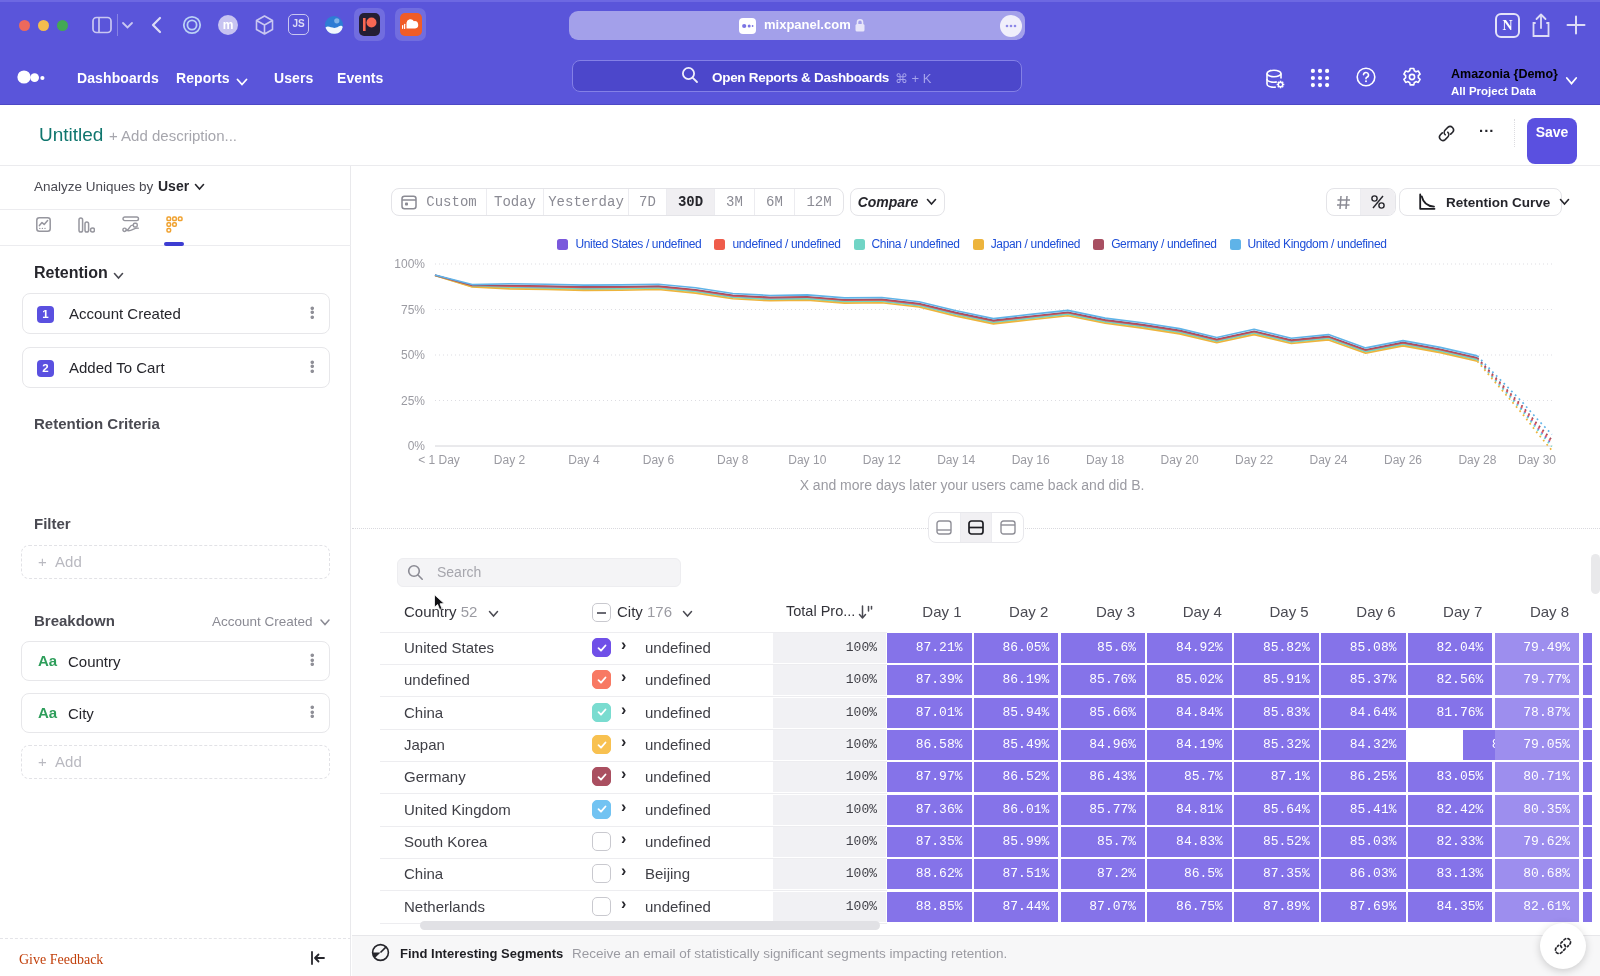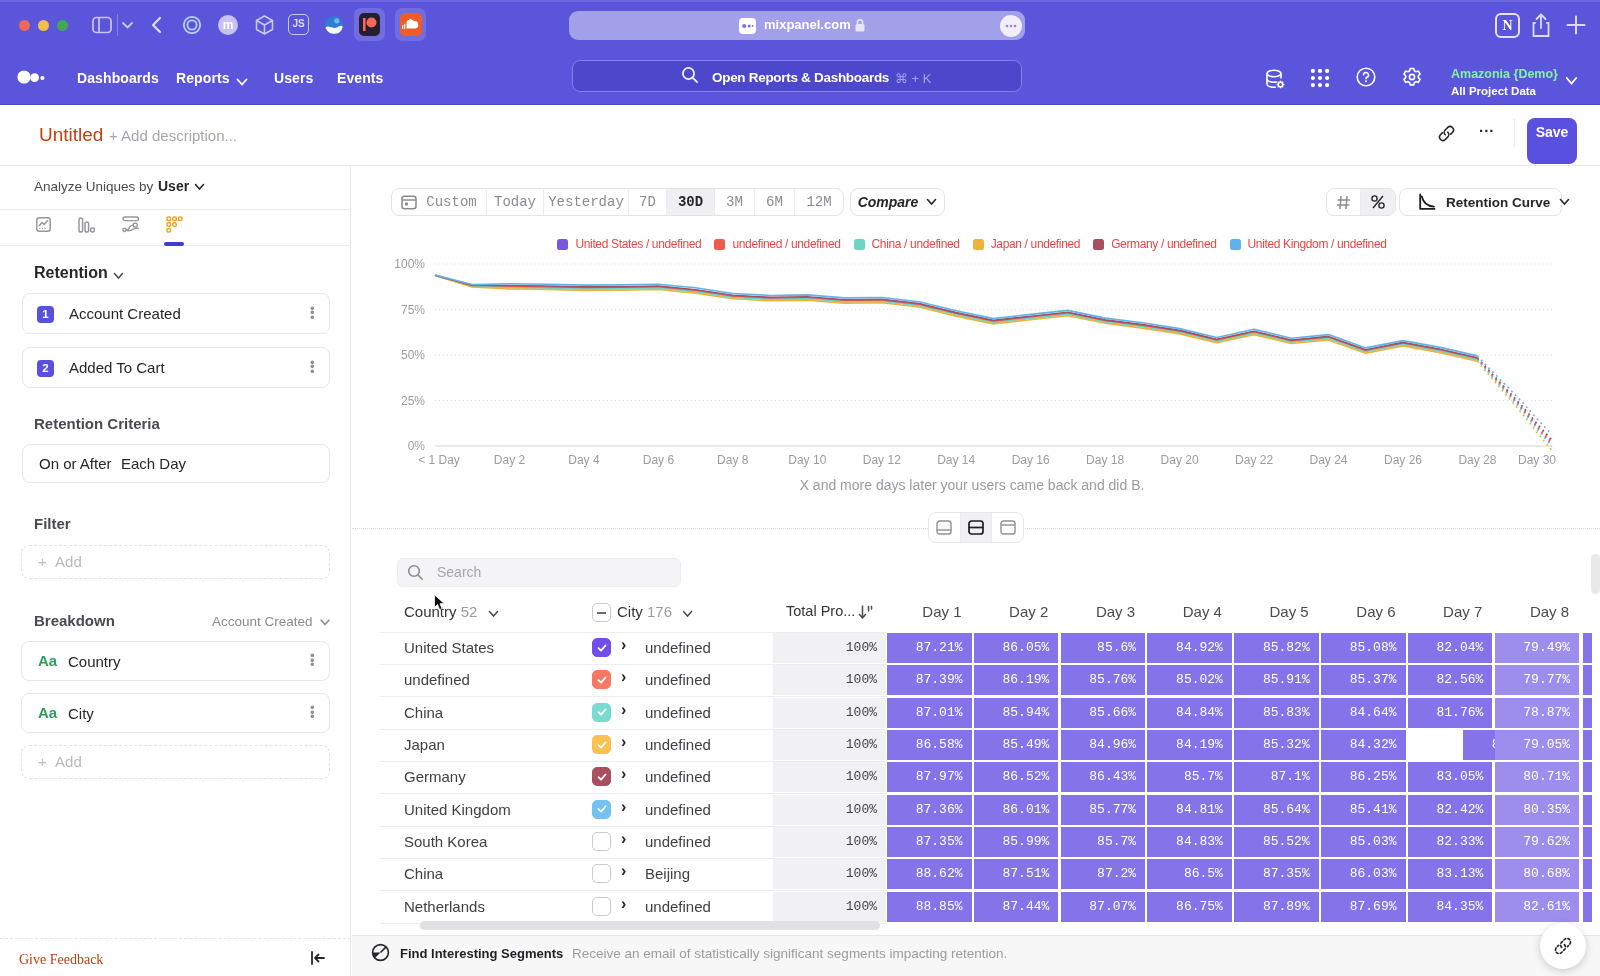"Amazonia {Demo}" div.abs { color: #86efac -> #000000 }
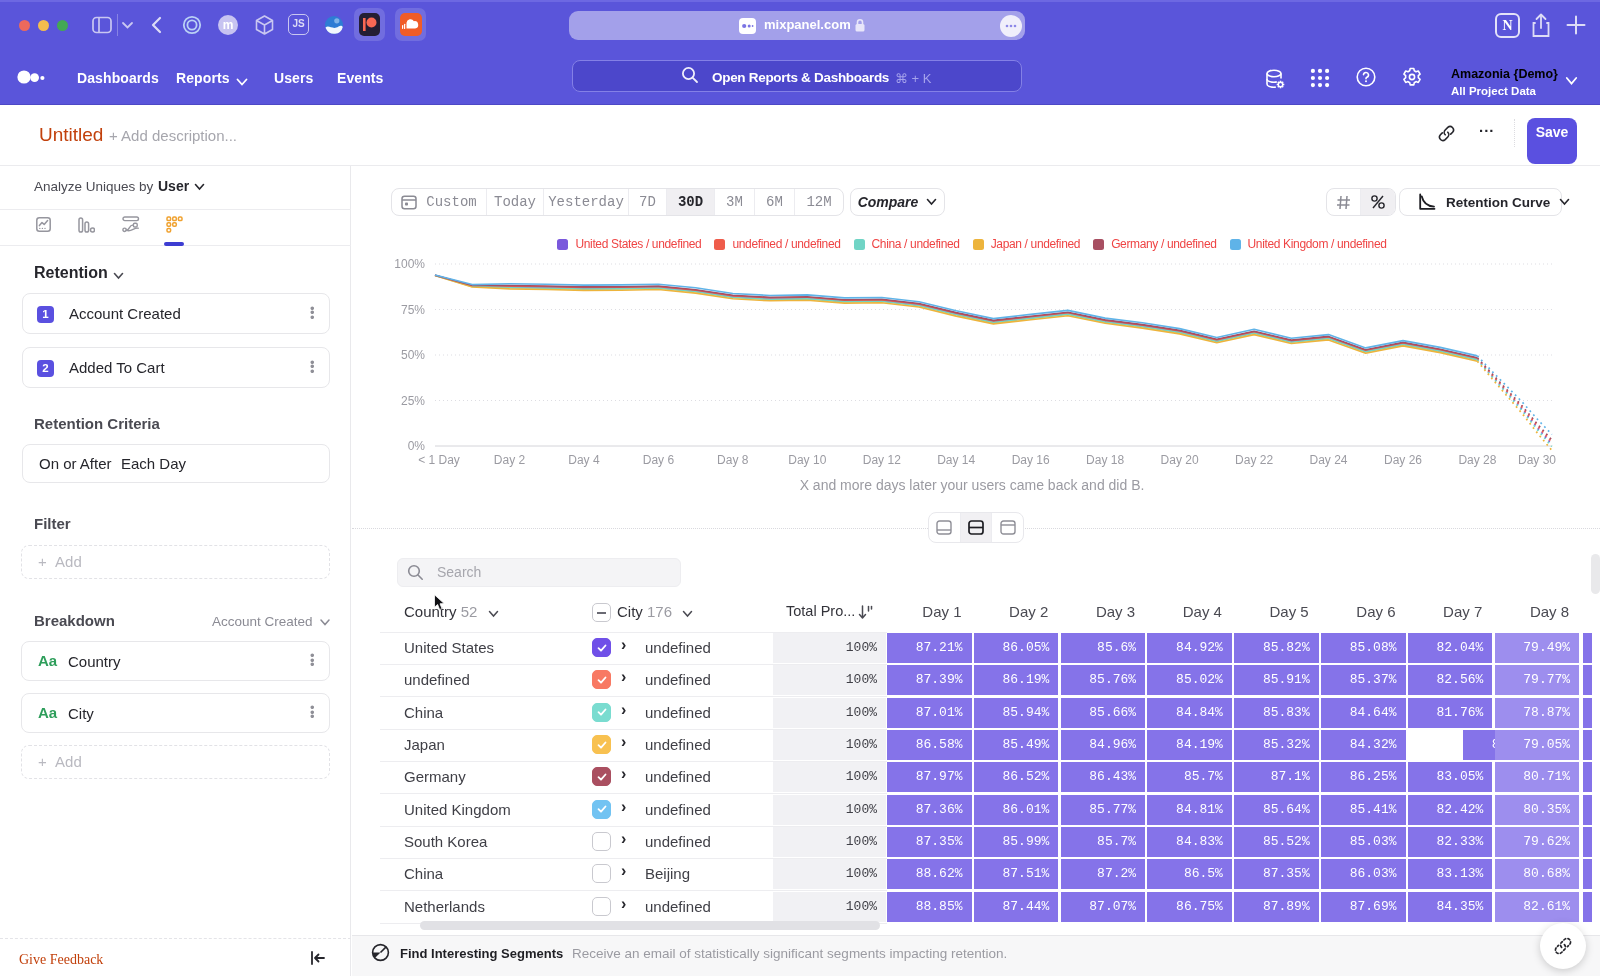"Untitled" div.abs { color: #c2410c -> #0f766e }
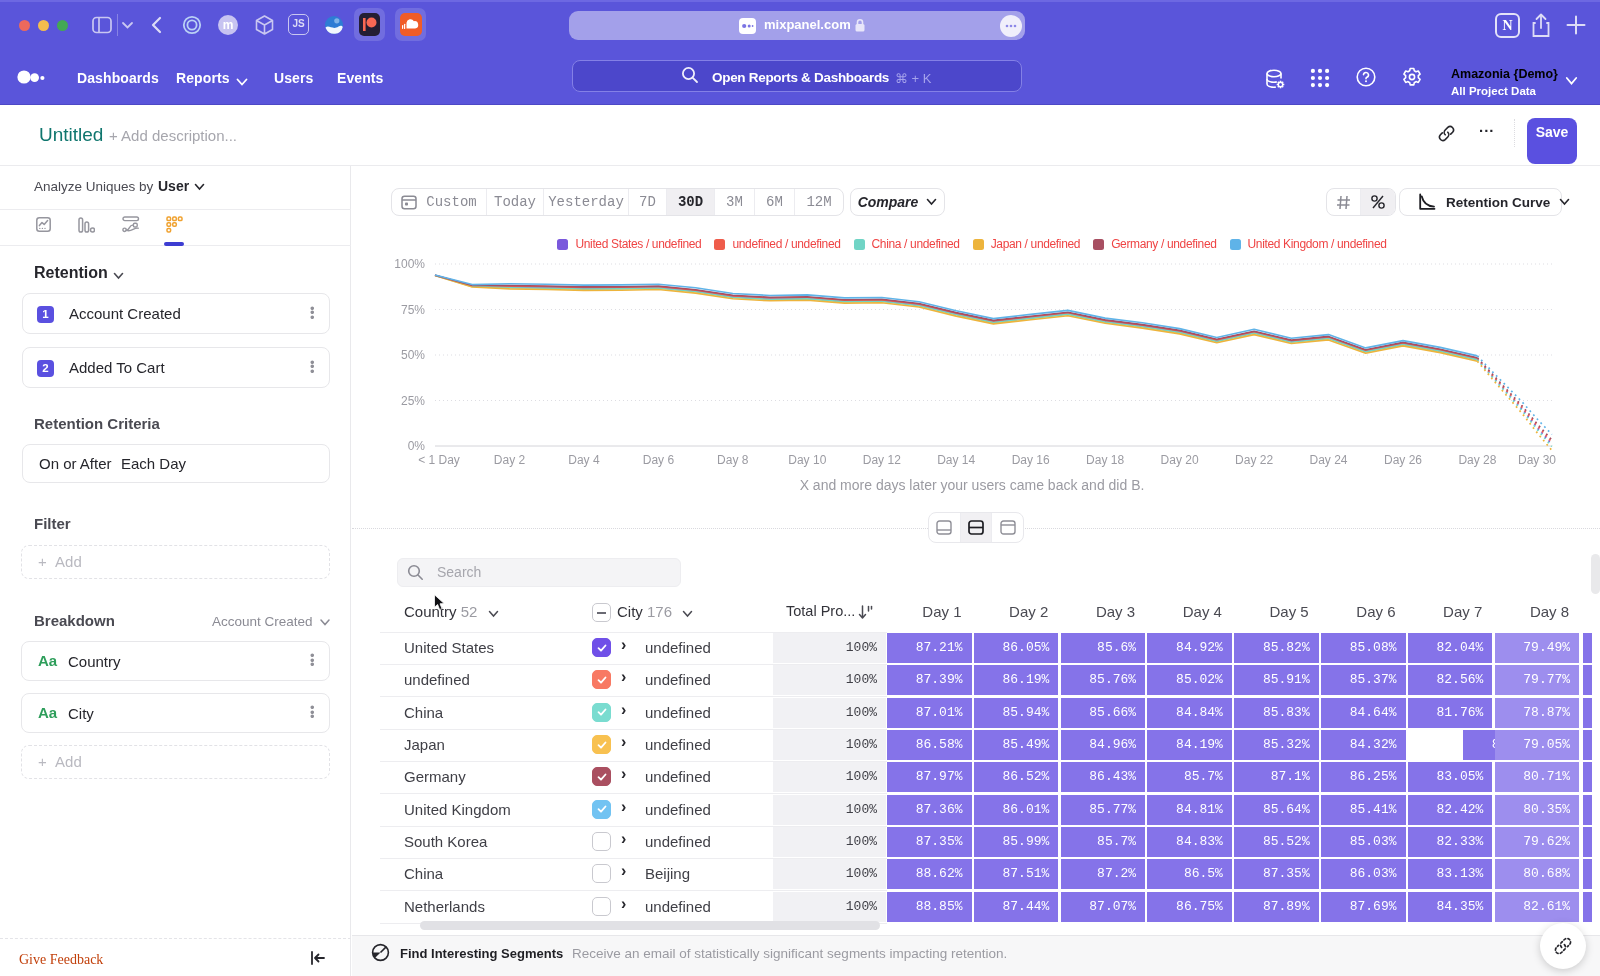"United States / undefined" .legend .li { color: #ef4444 -> #1d4ed8 }
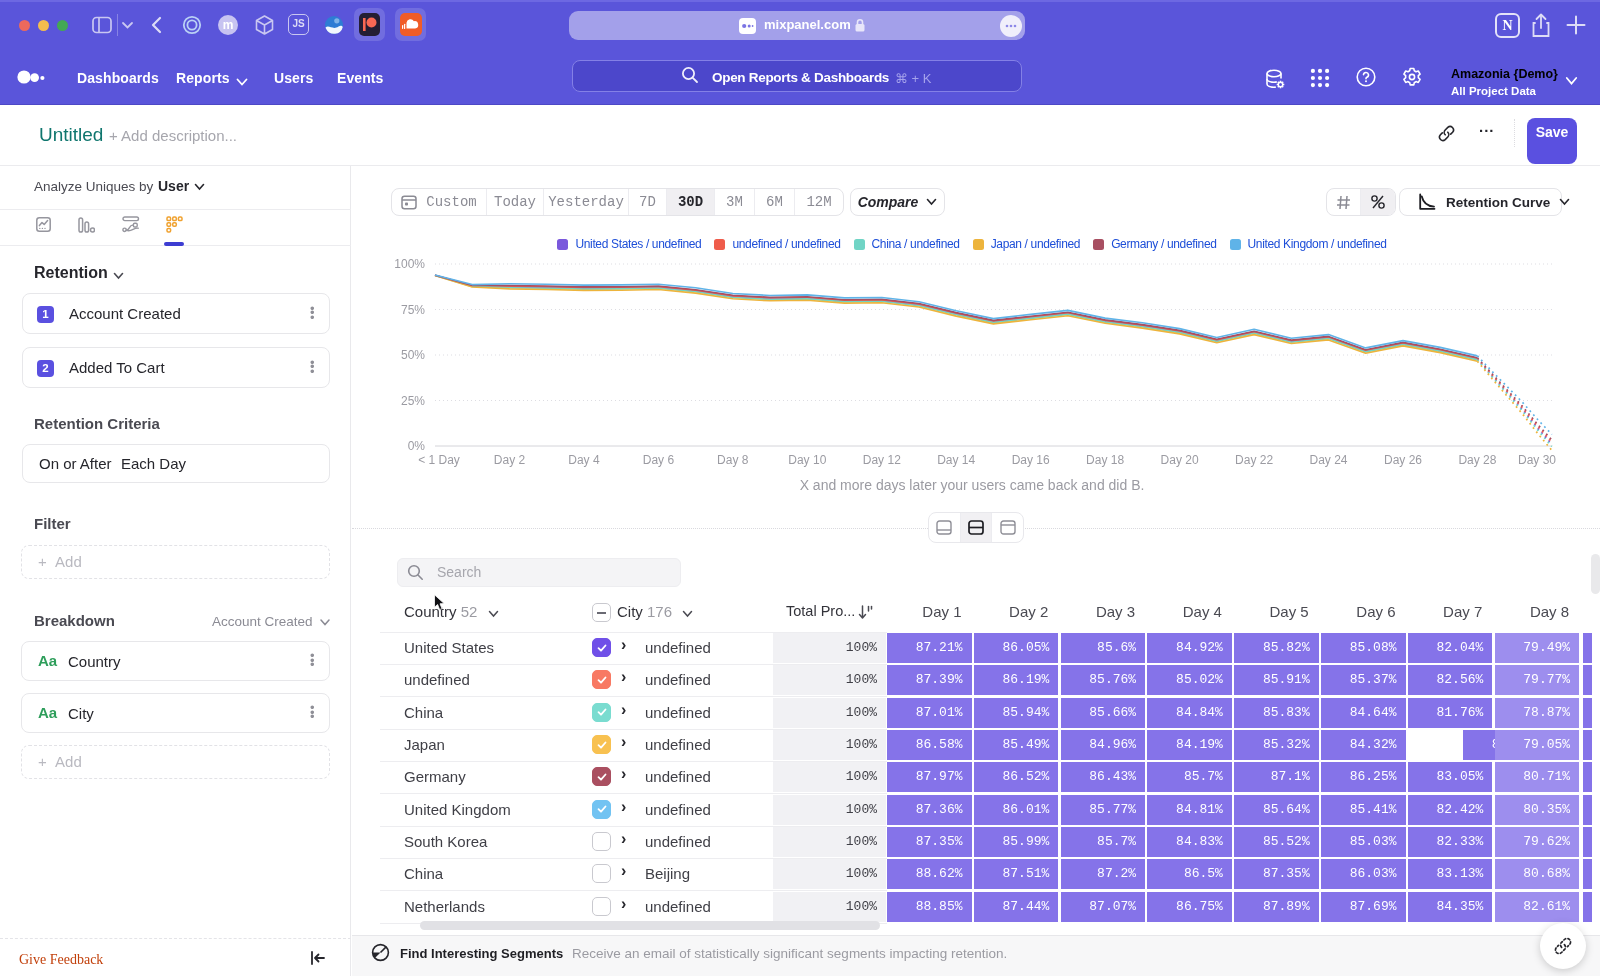"On or After" div.sb-card { html: <div> <div>On or After</div> <div>Each Day</div> </div> -> none }
